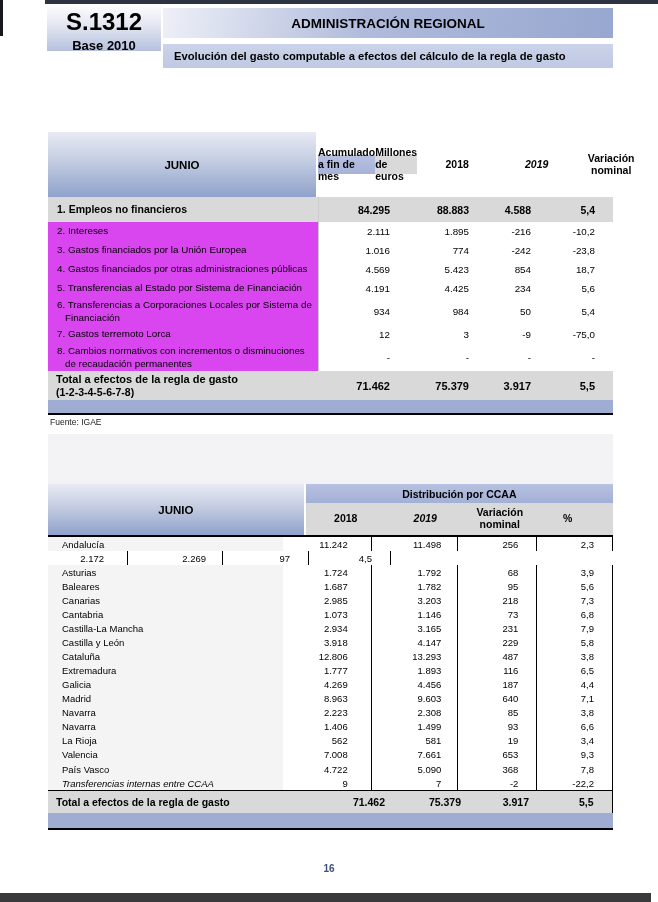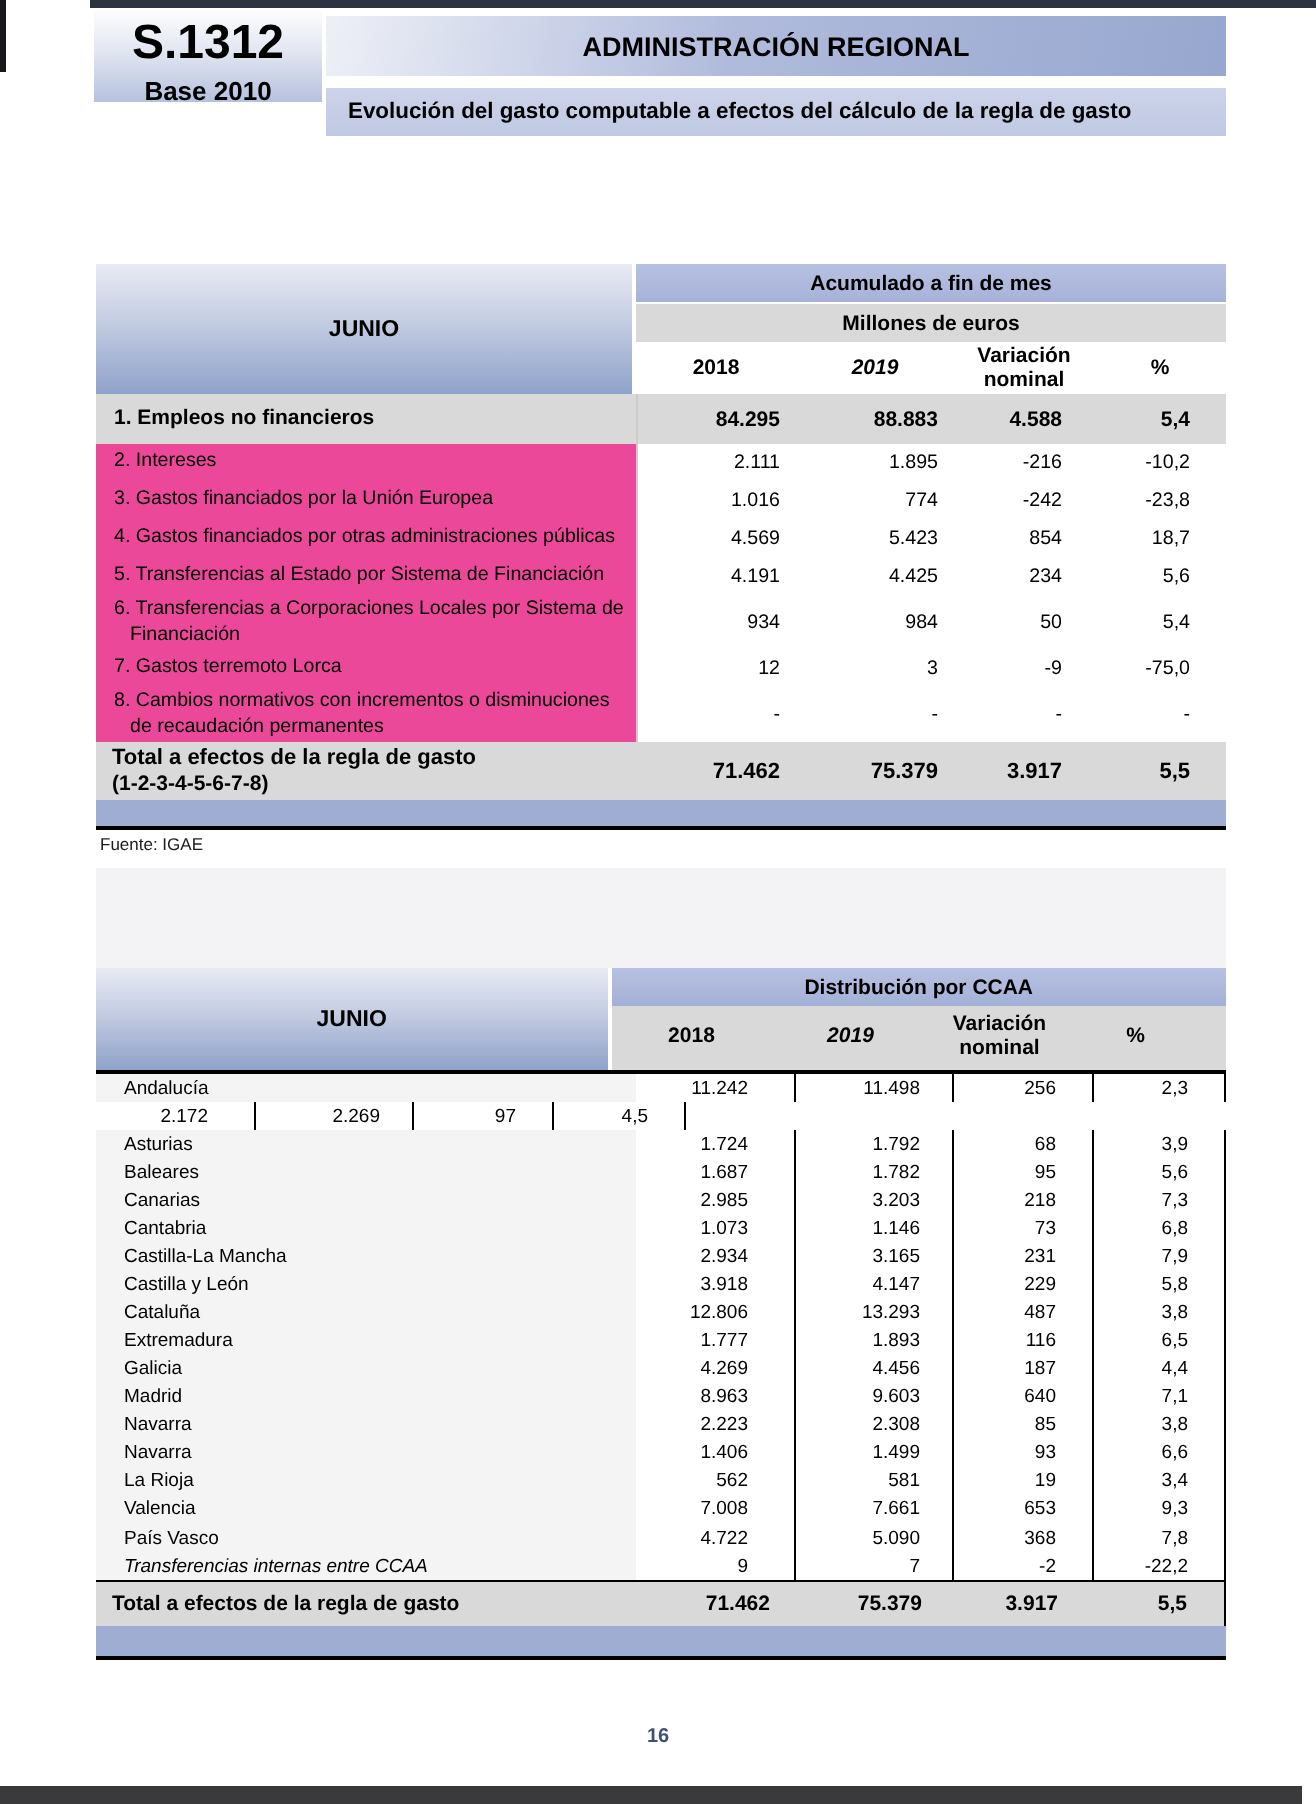"Acumulado a fin de mes" .t1-right { align-items: none -> center; flex-direction: column -> row }
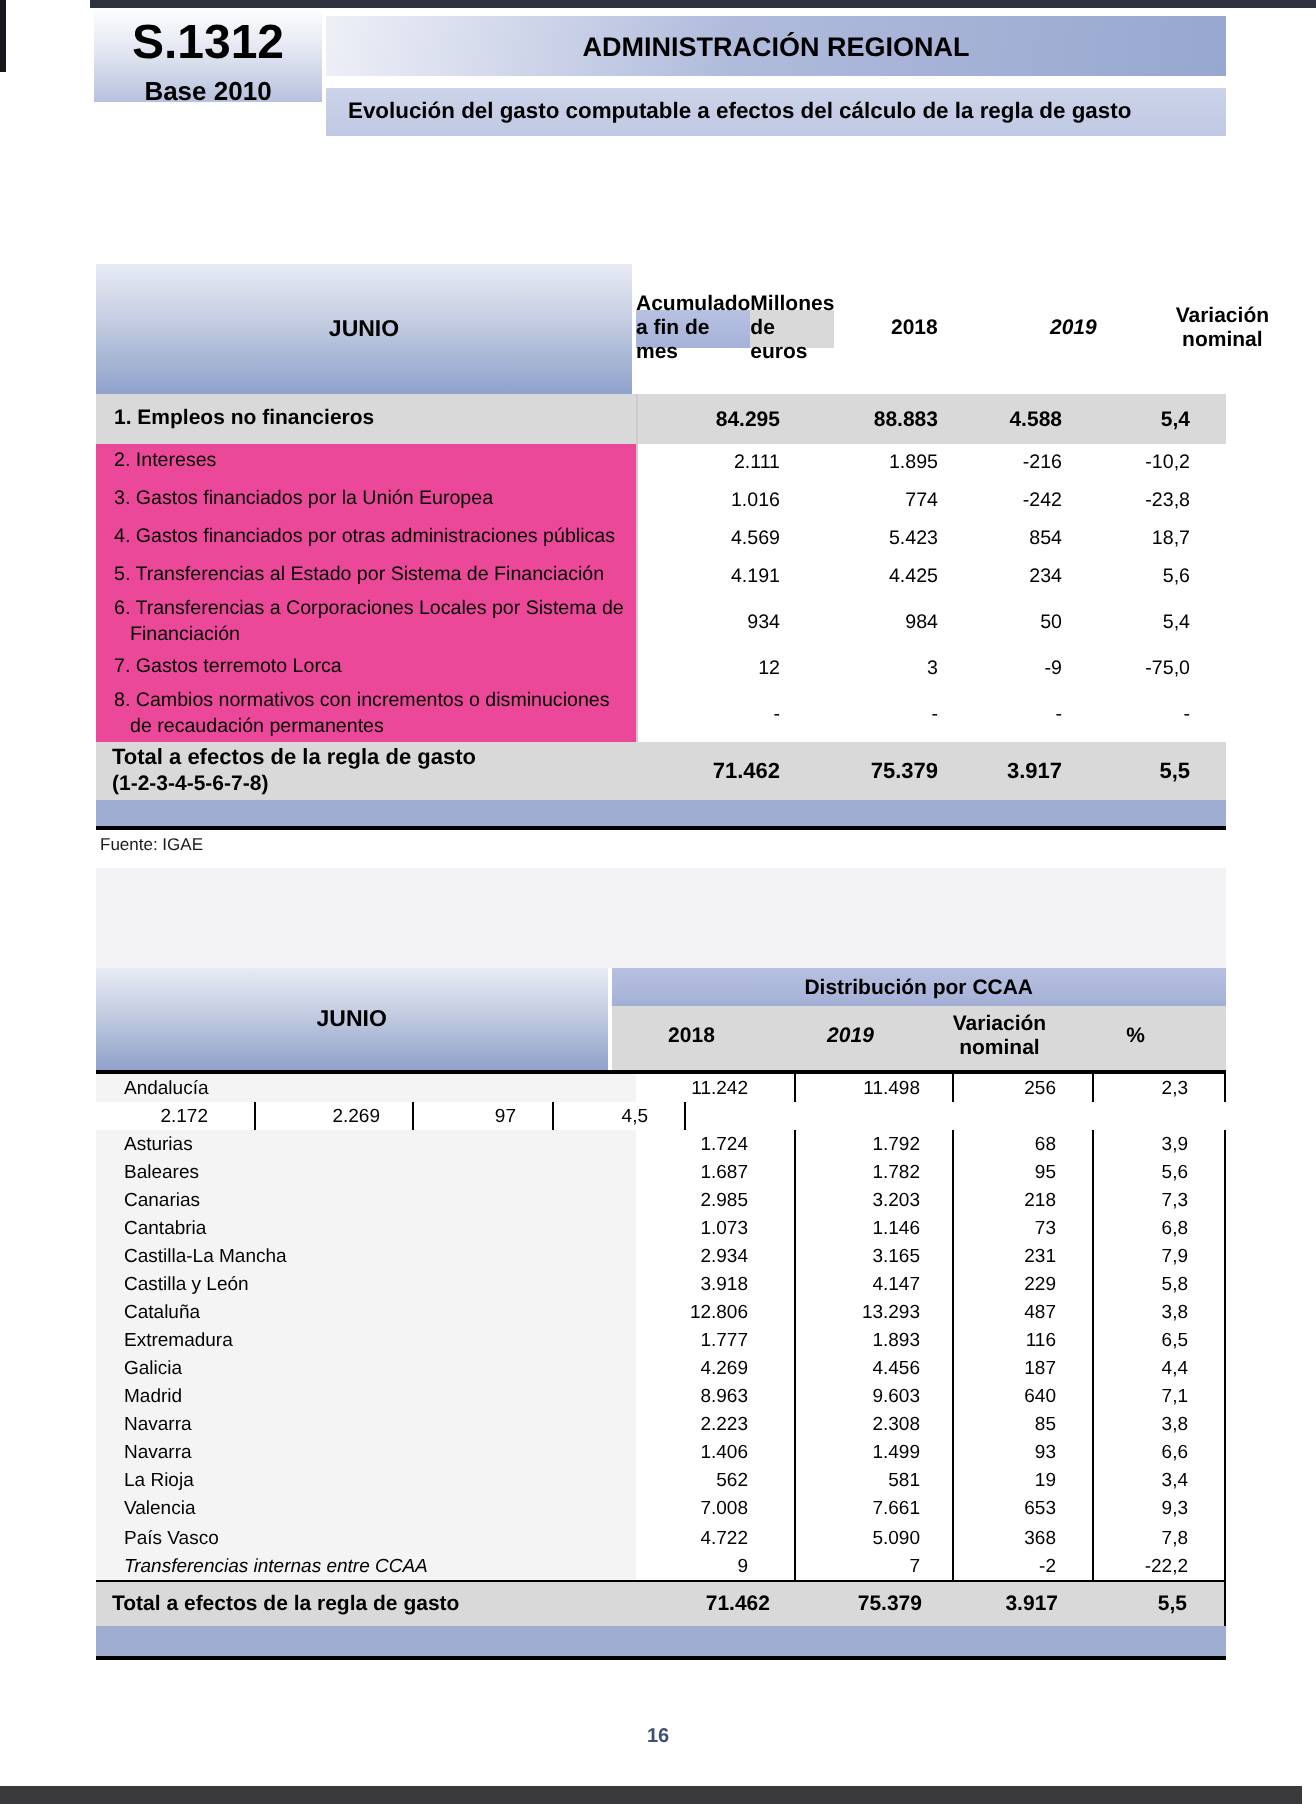"2. Intereses" .t1row .lbl { background: #ec4899 -> #d946ef }
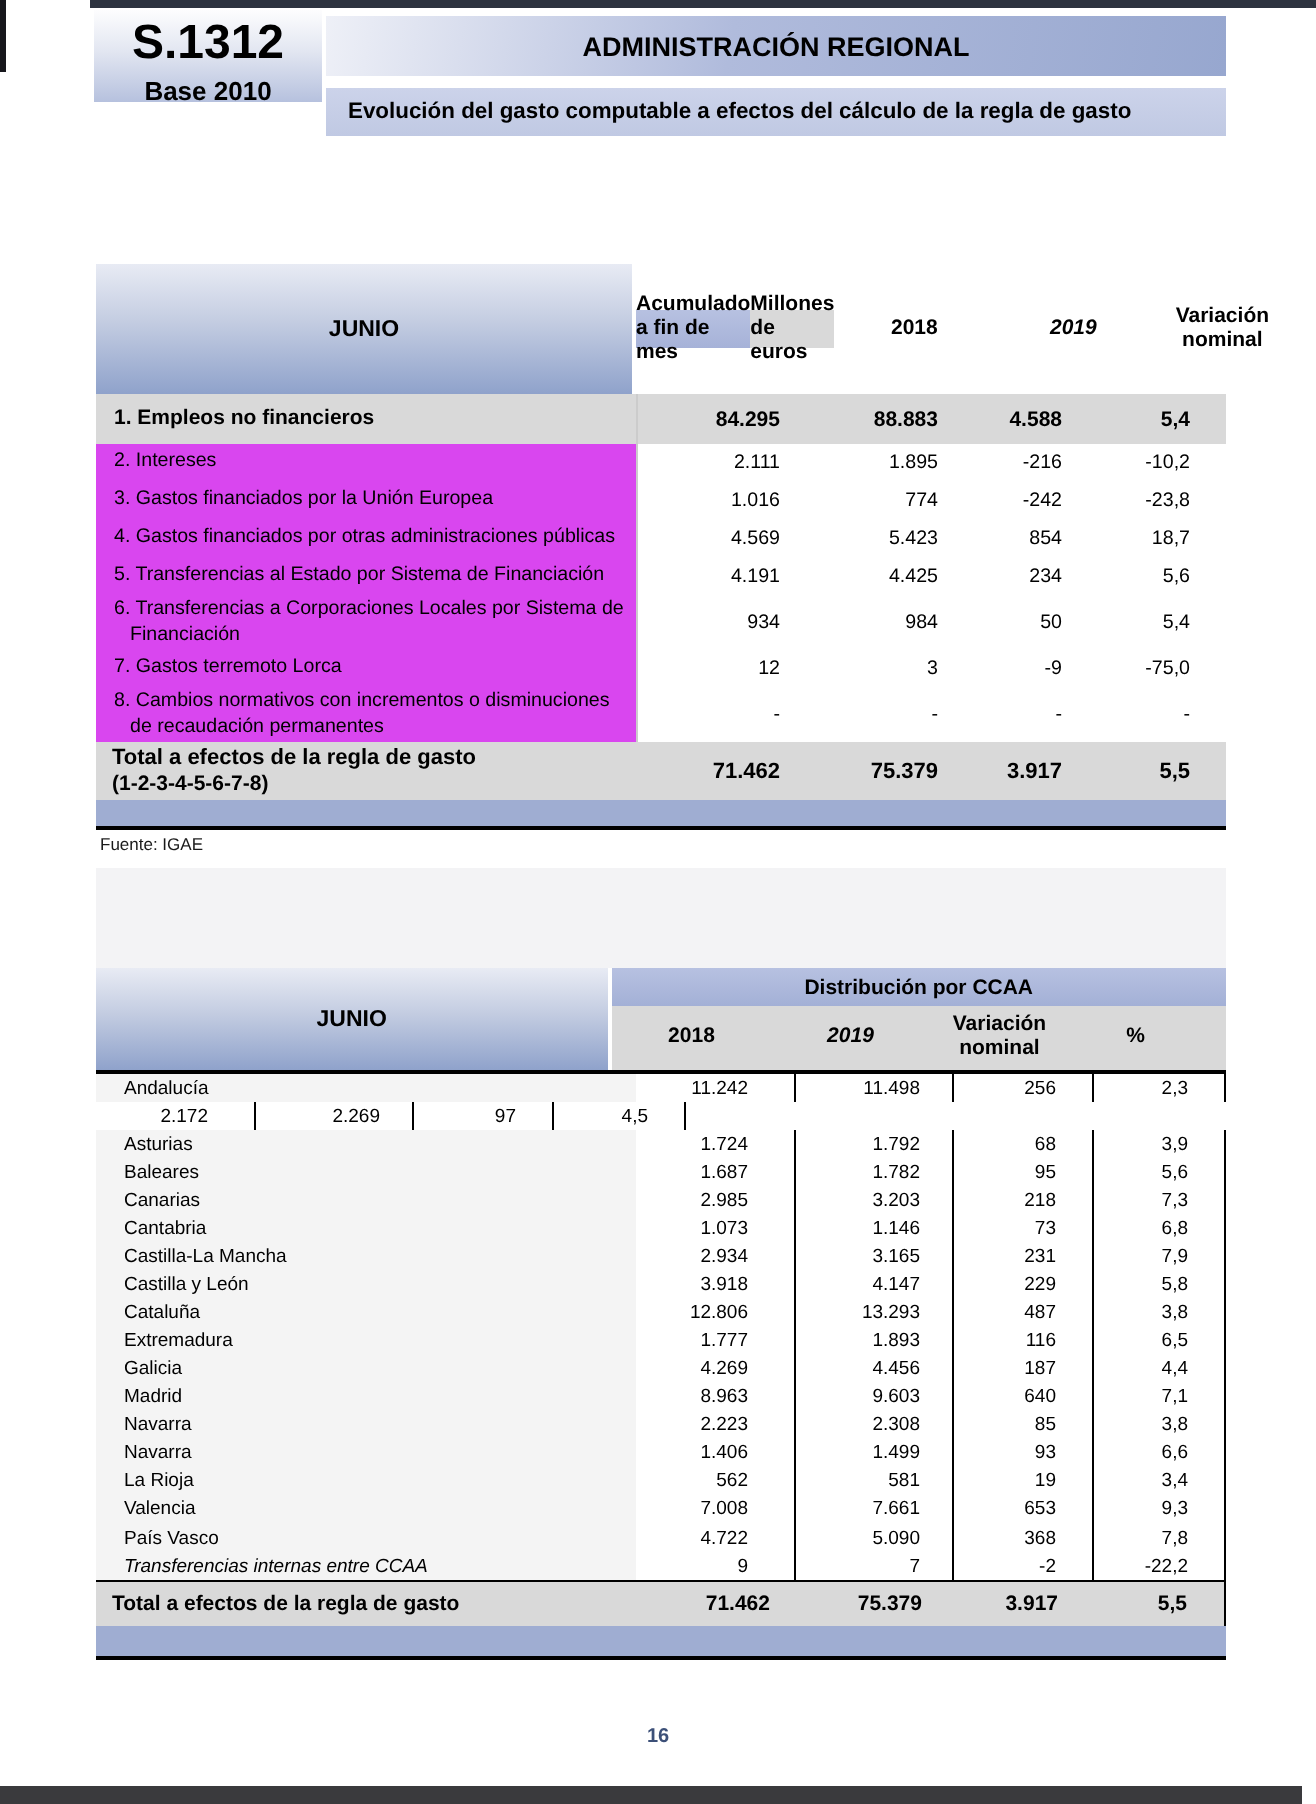"Andalucía" .t2row { gap: none -> 16px }
